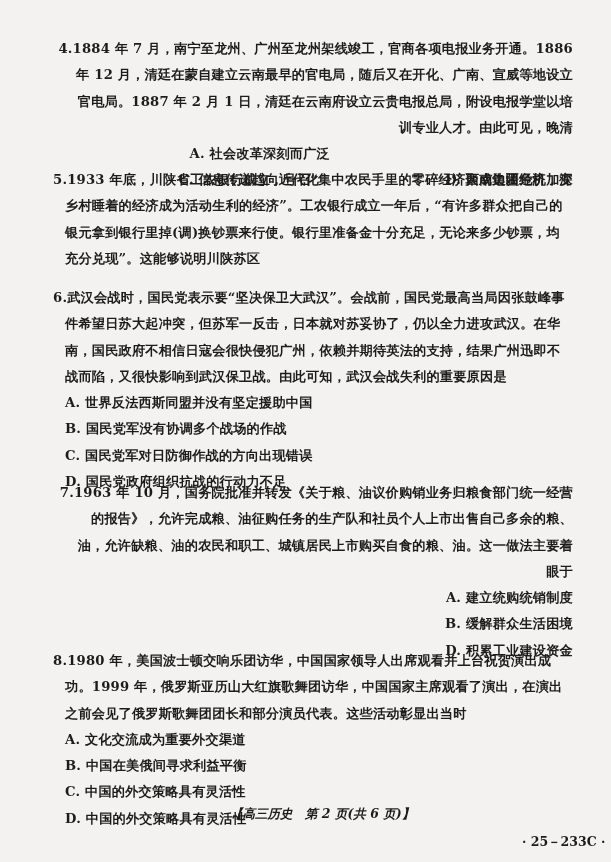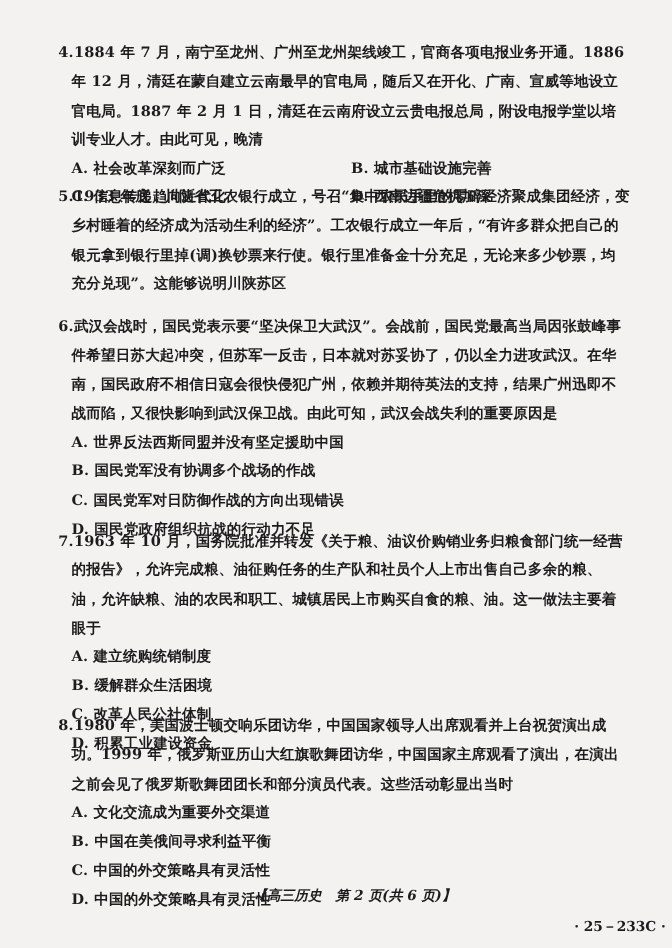"4.1884 年 7" div.q { text-align: none -> right }
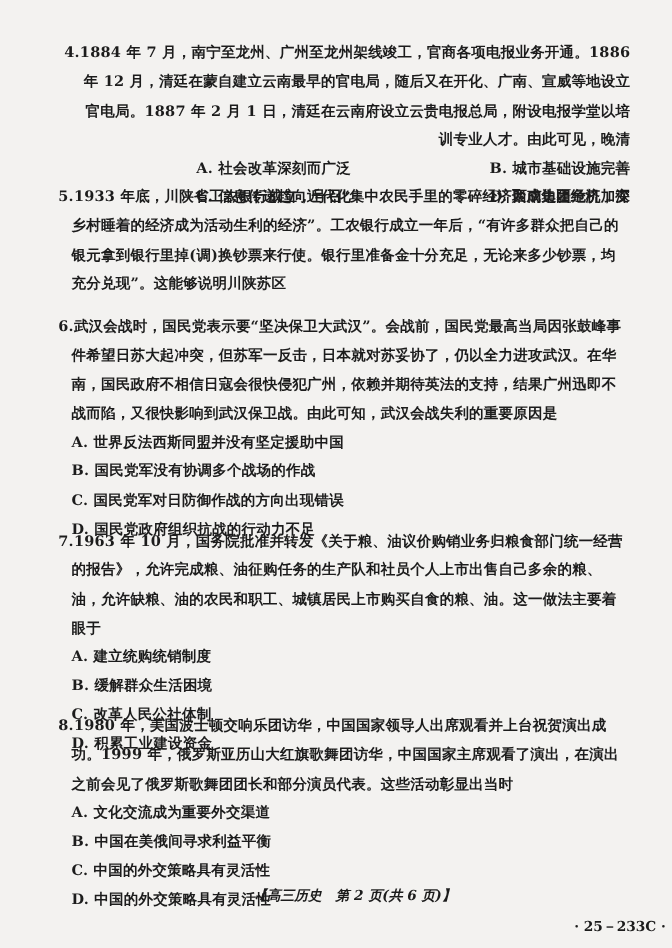"B. 城市基础设施完善" span.col { html: <span>B. 城市基础设施完善</span> -> none }
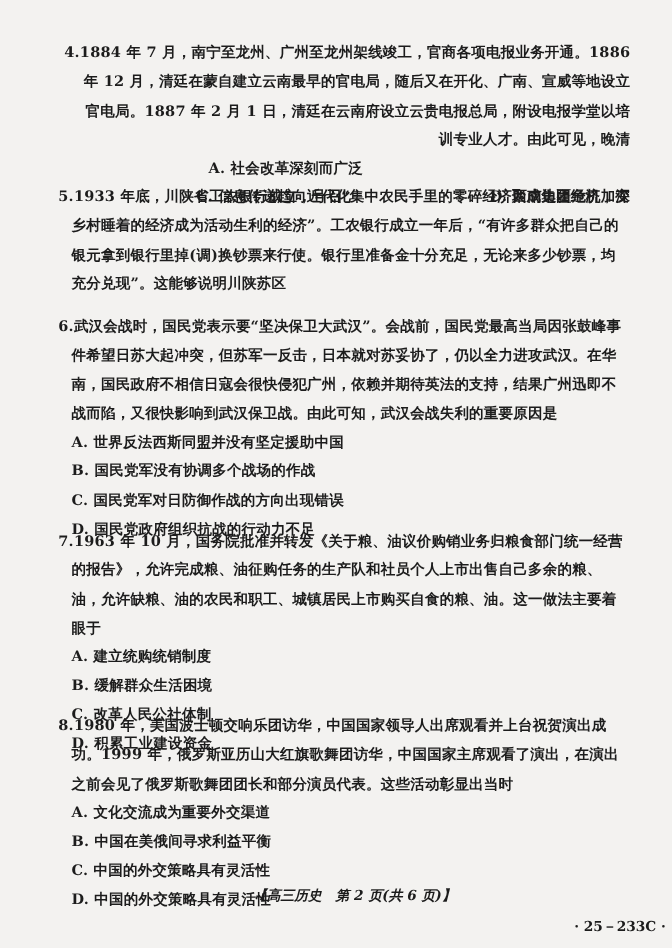"7.1963 年 10" div.q { text-align: none -> right }
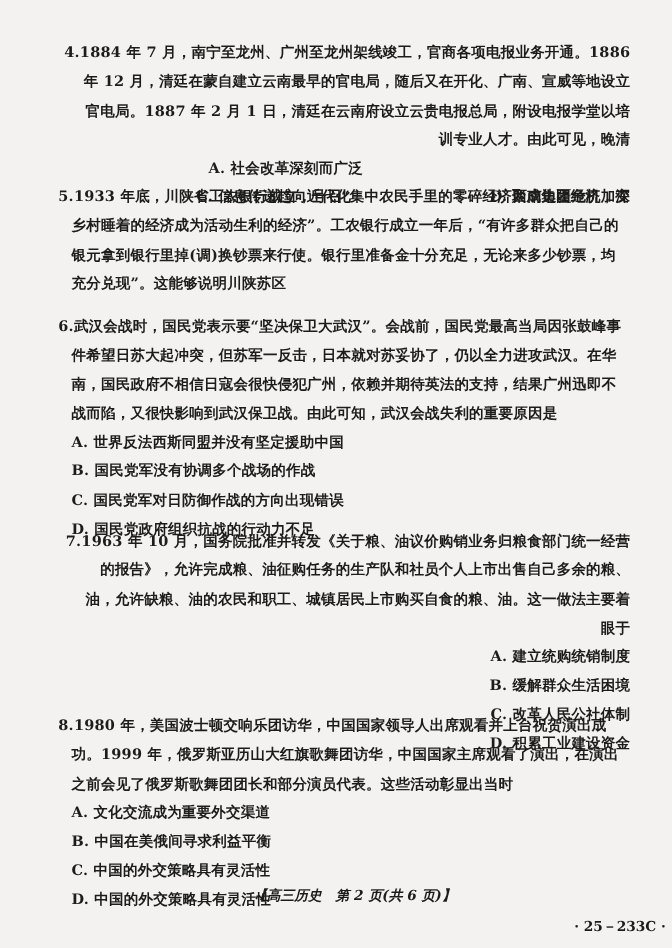"C. 改革人民公社体制" div.opt-single { html: <div>C. 改革人民公社体制</div> -> none }
